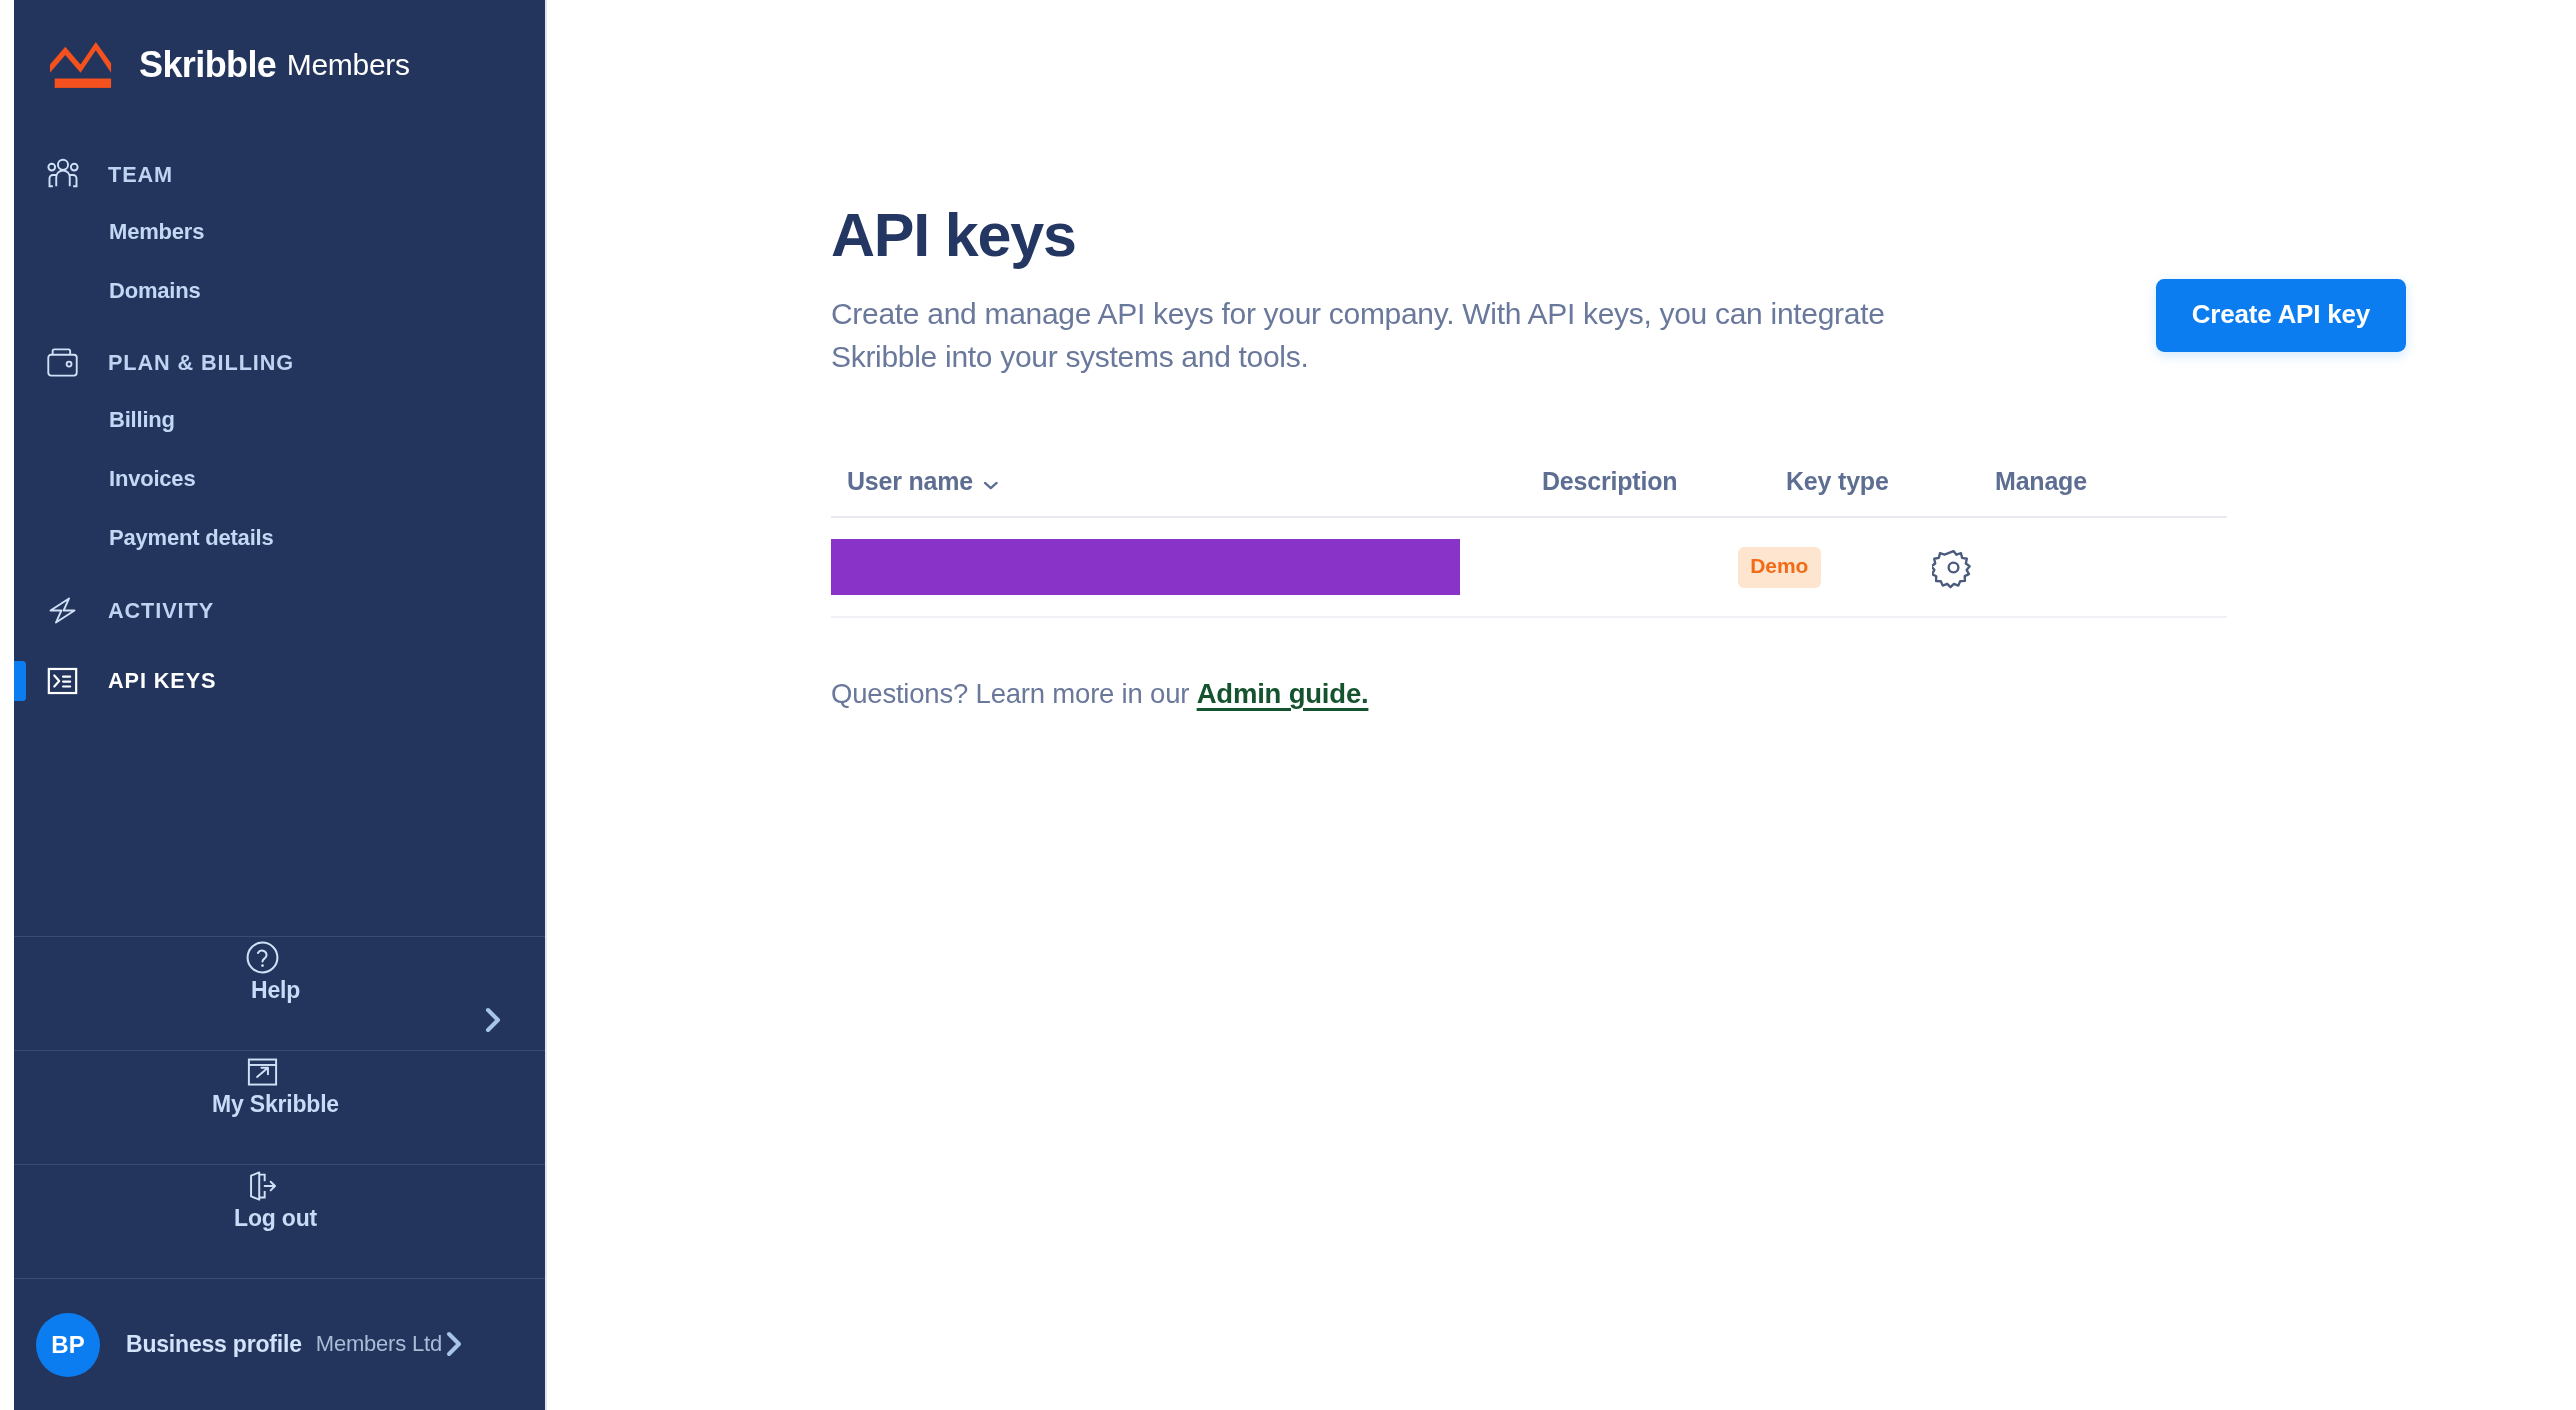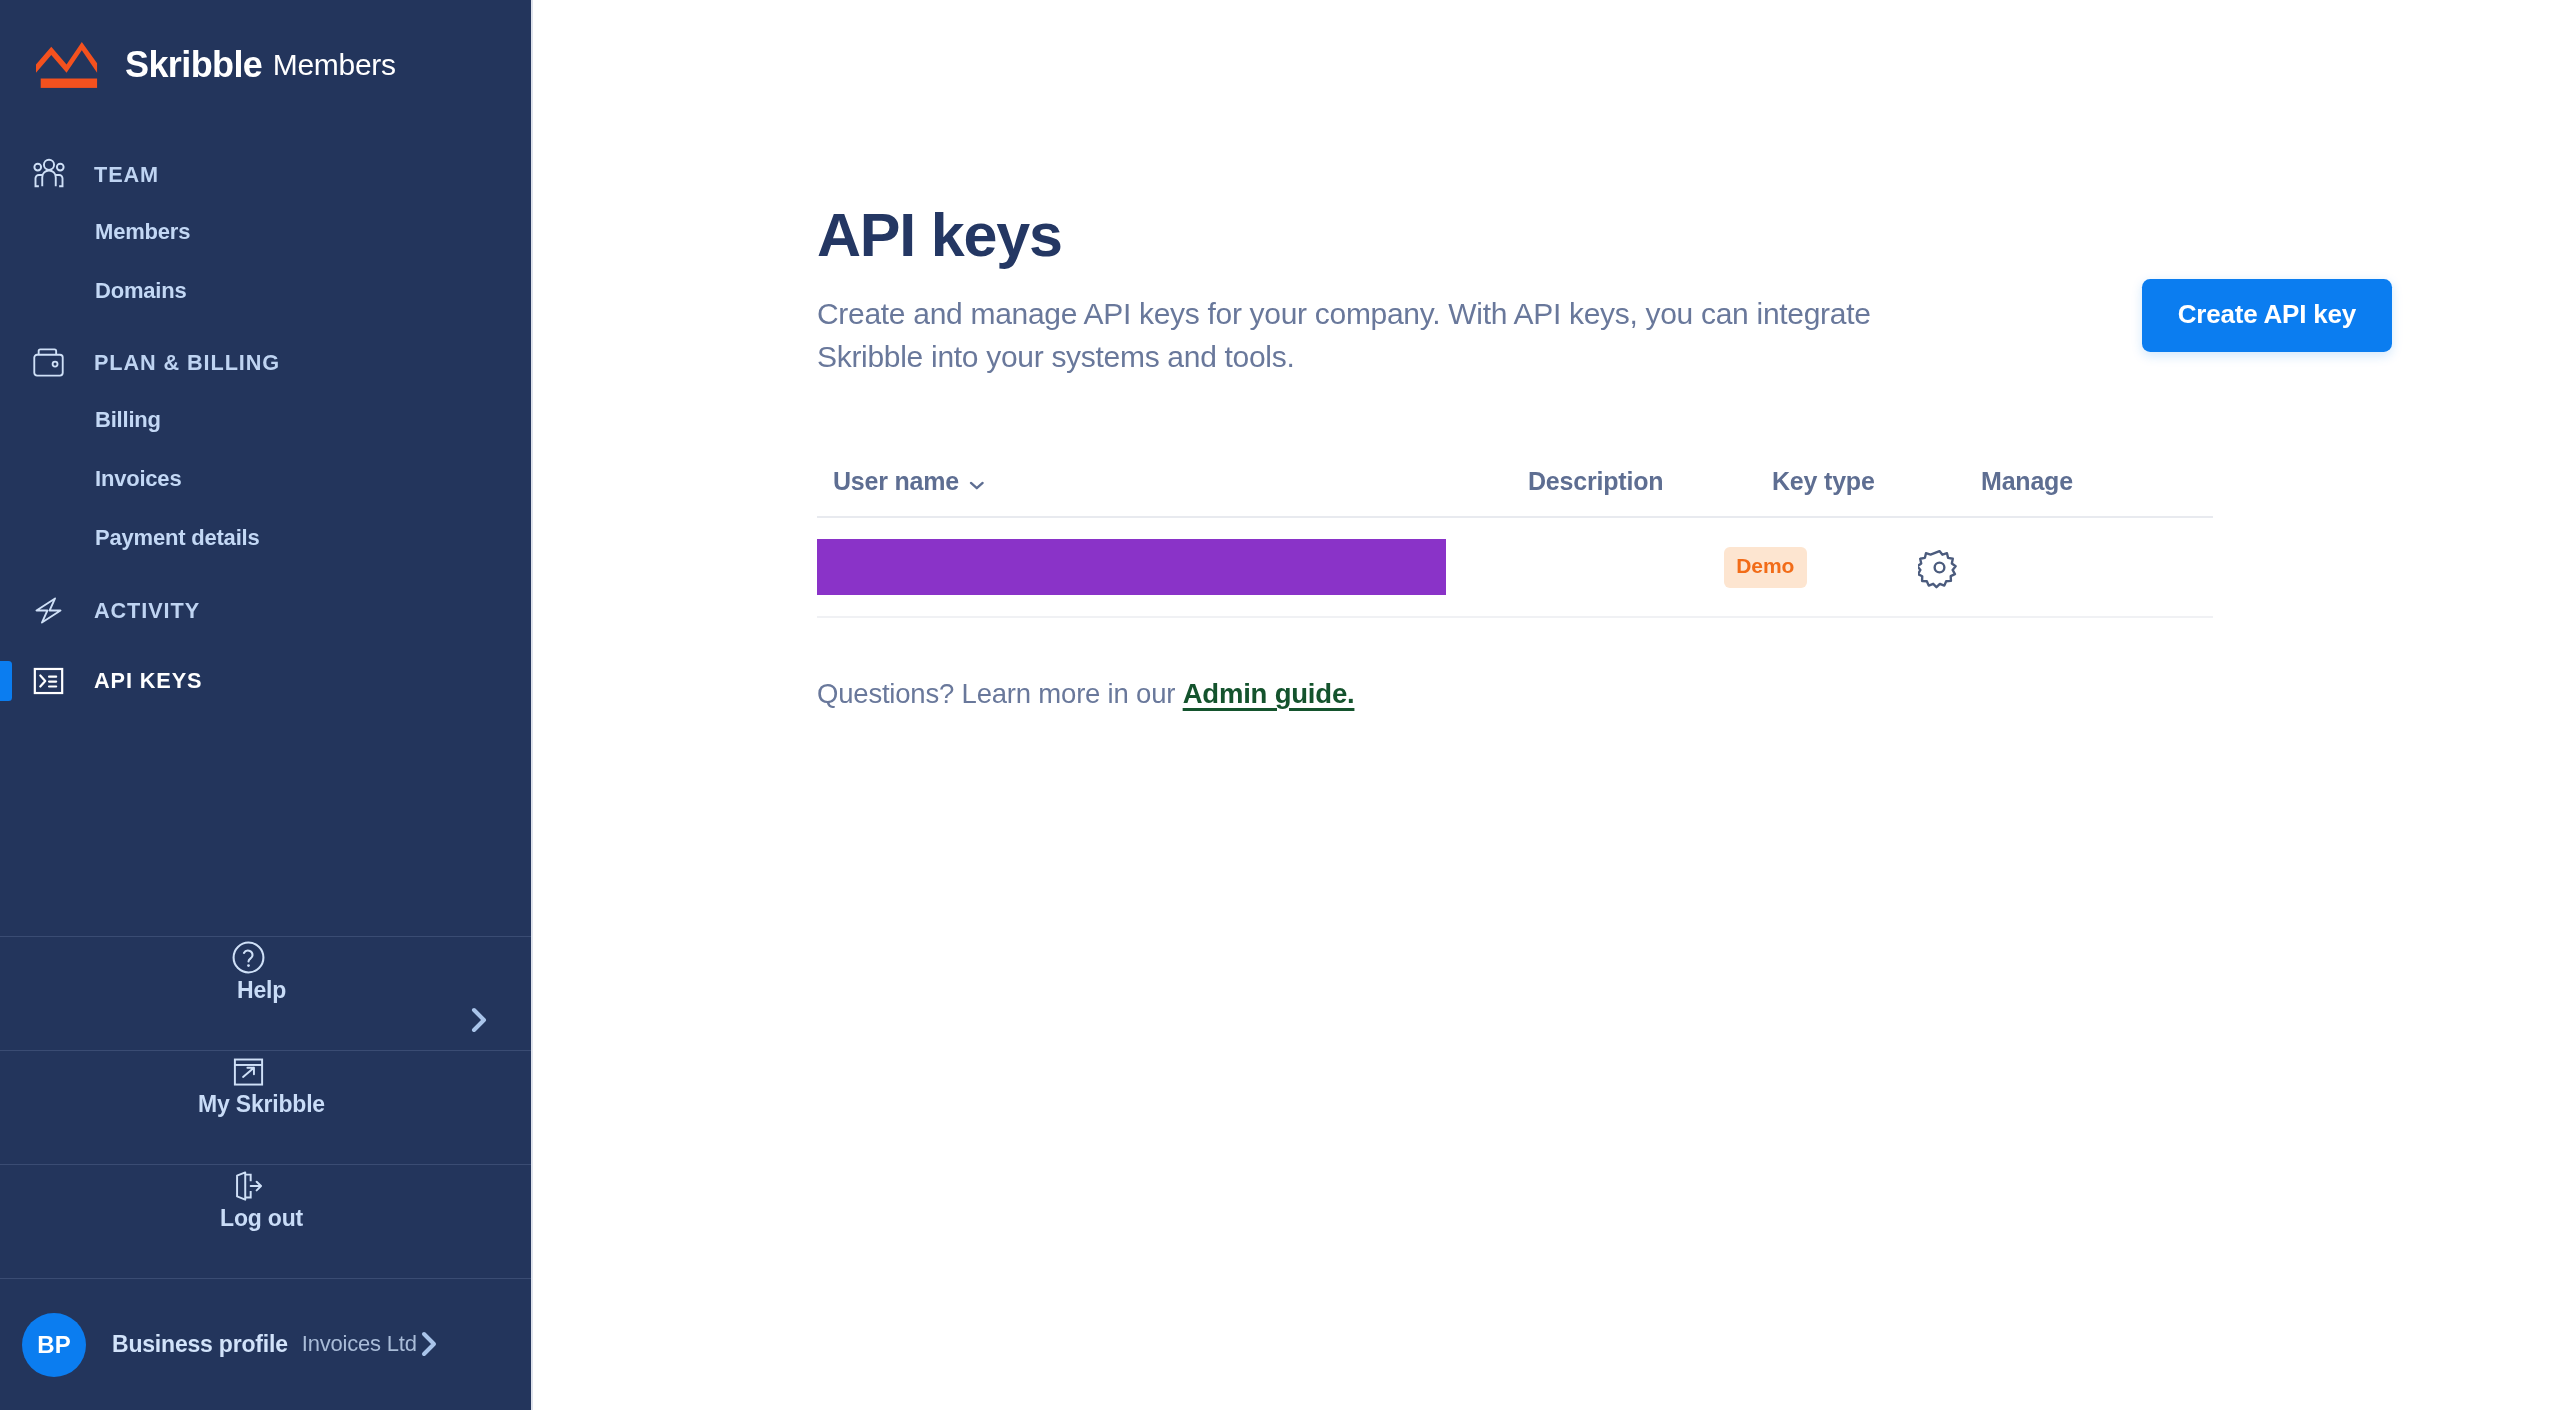"Skribble" .app { padding-left: none -> 14px }
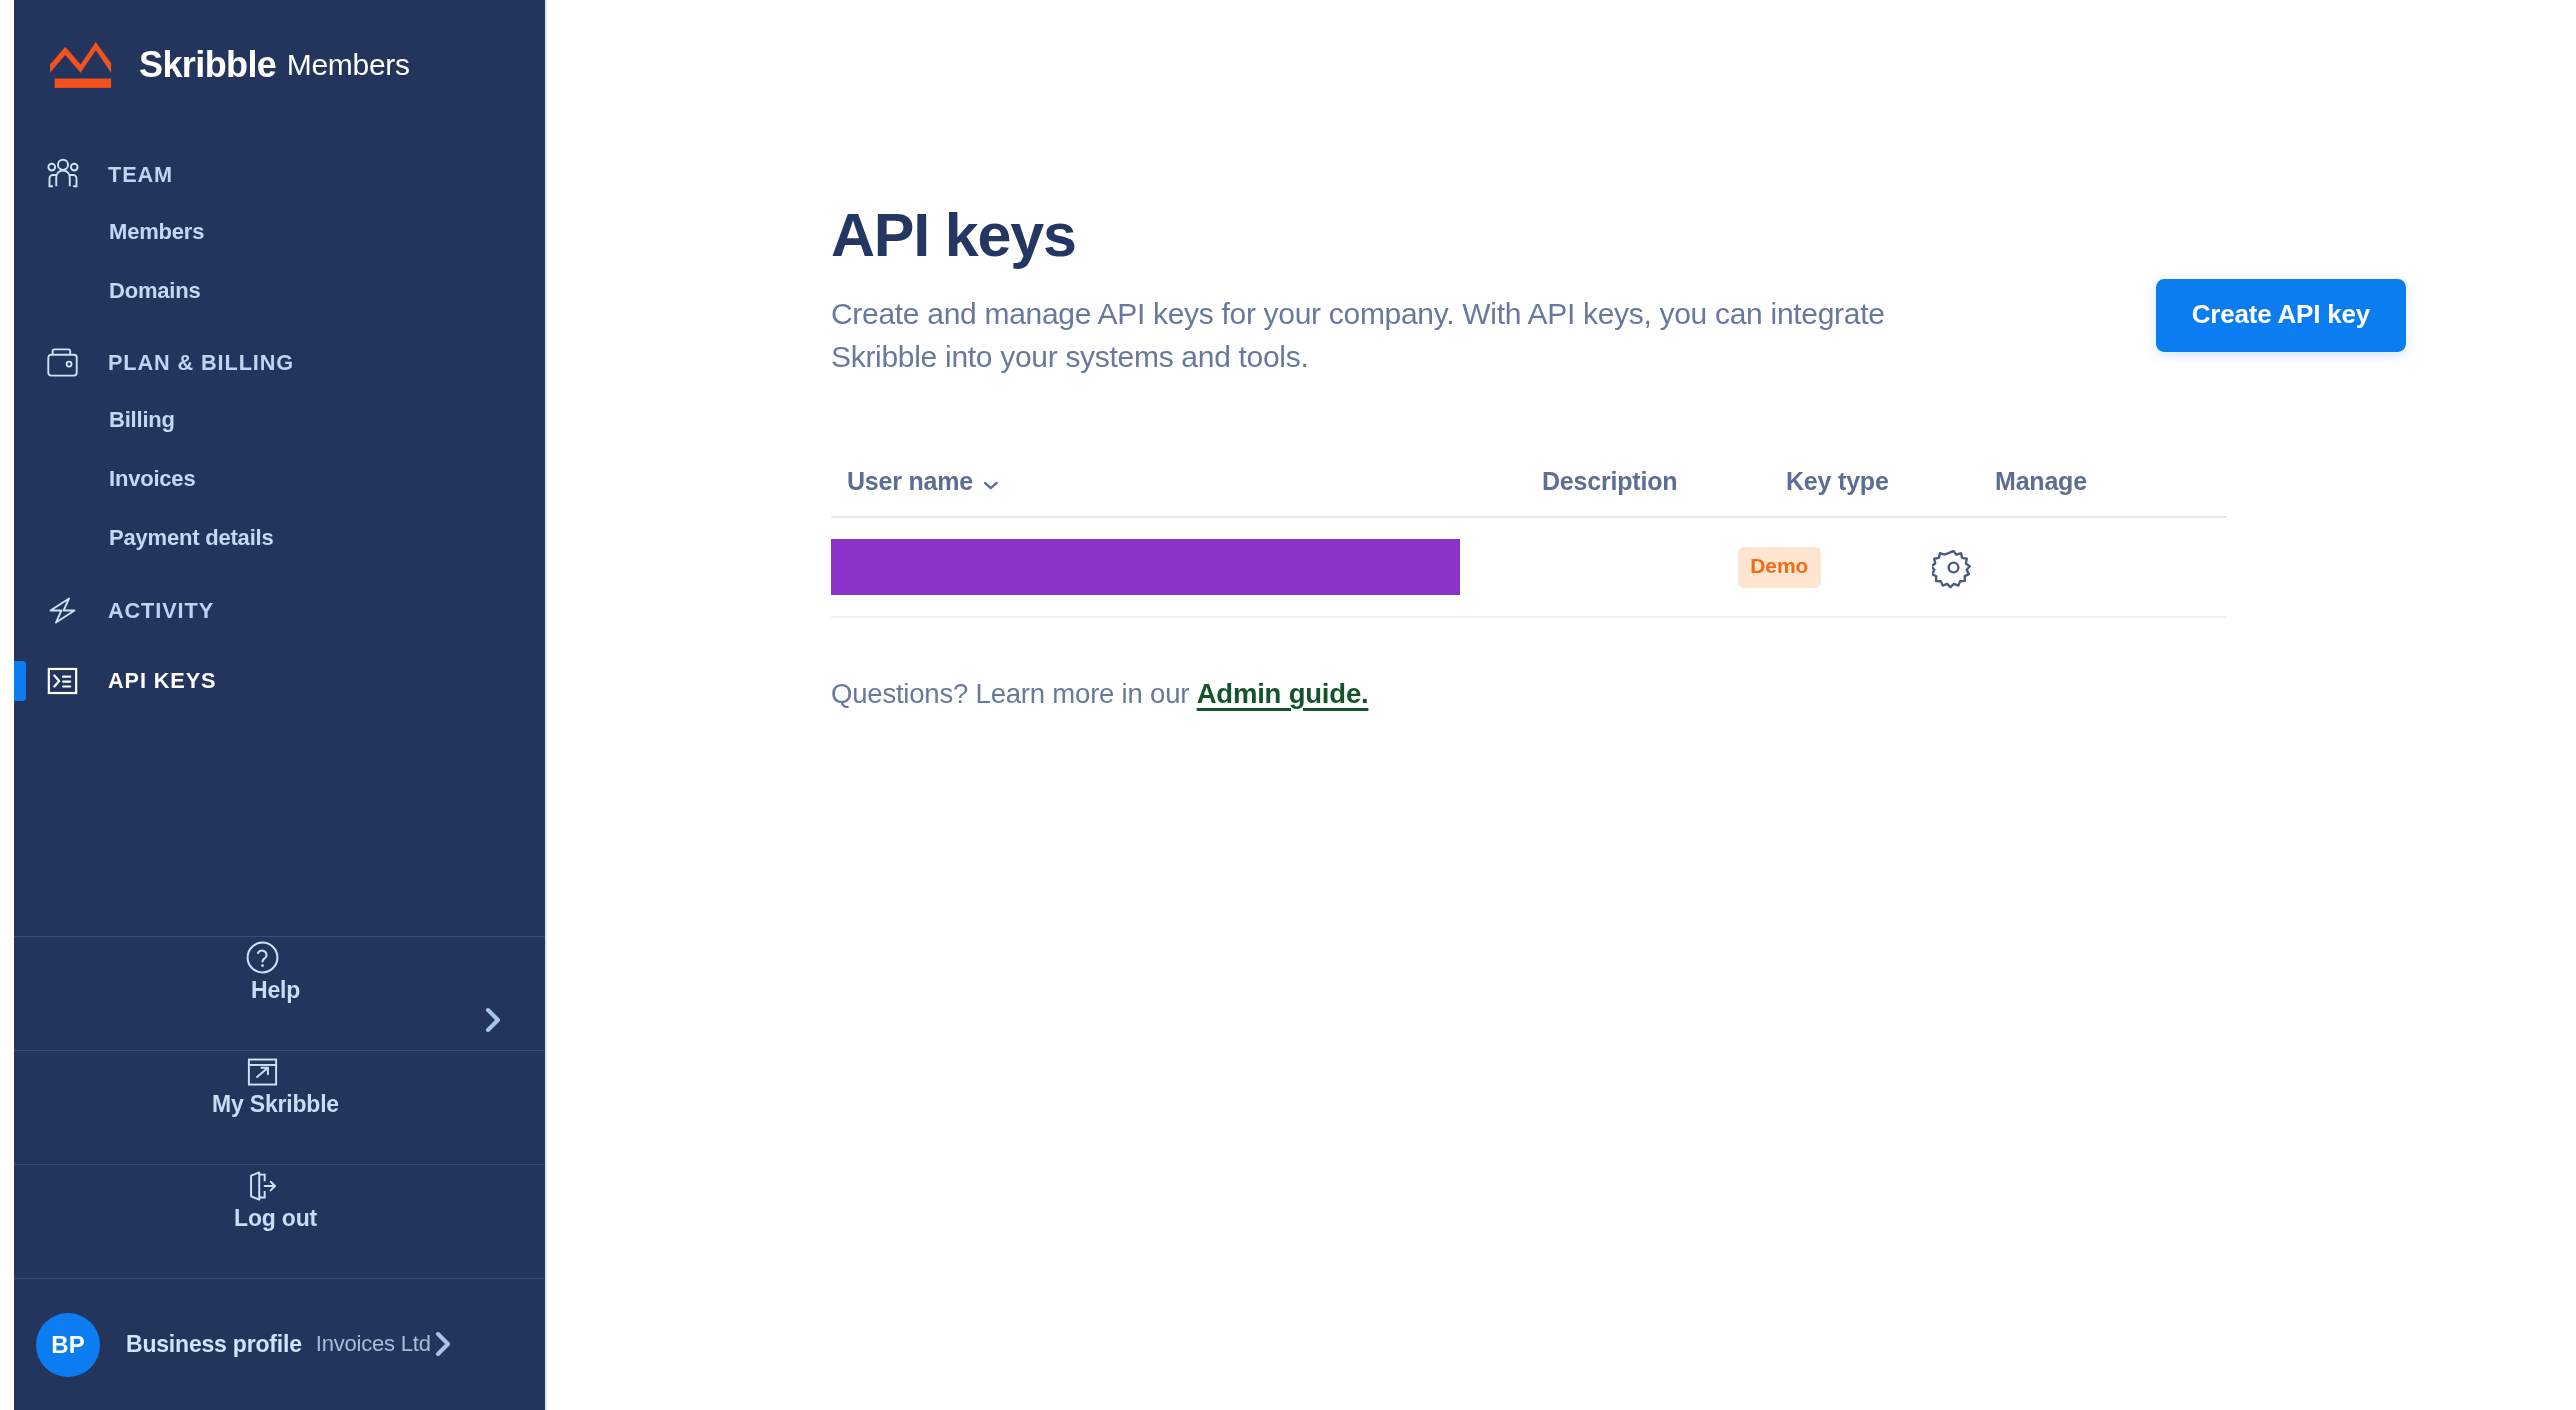"Invoices Ltd" span.profile-company { text: Invoices -> Members }
